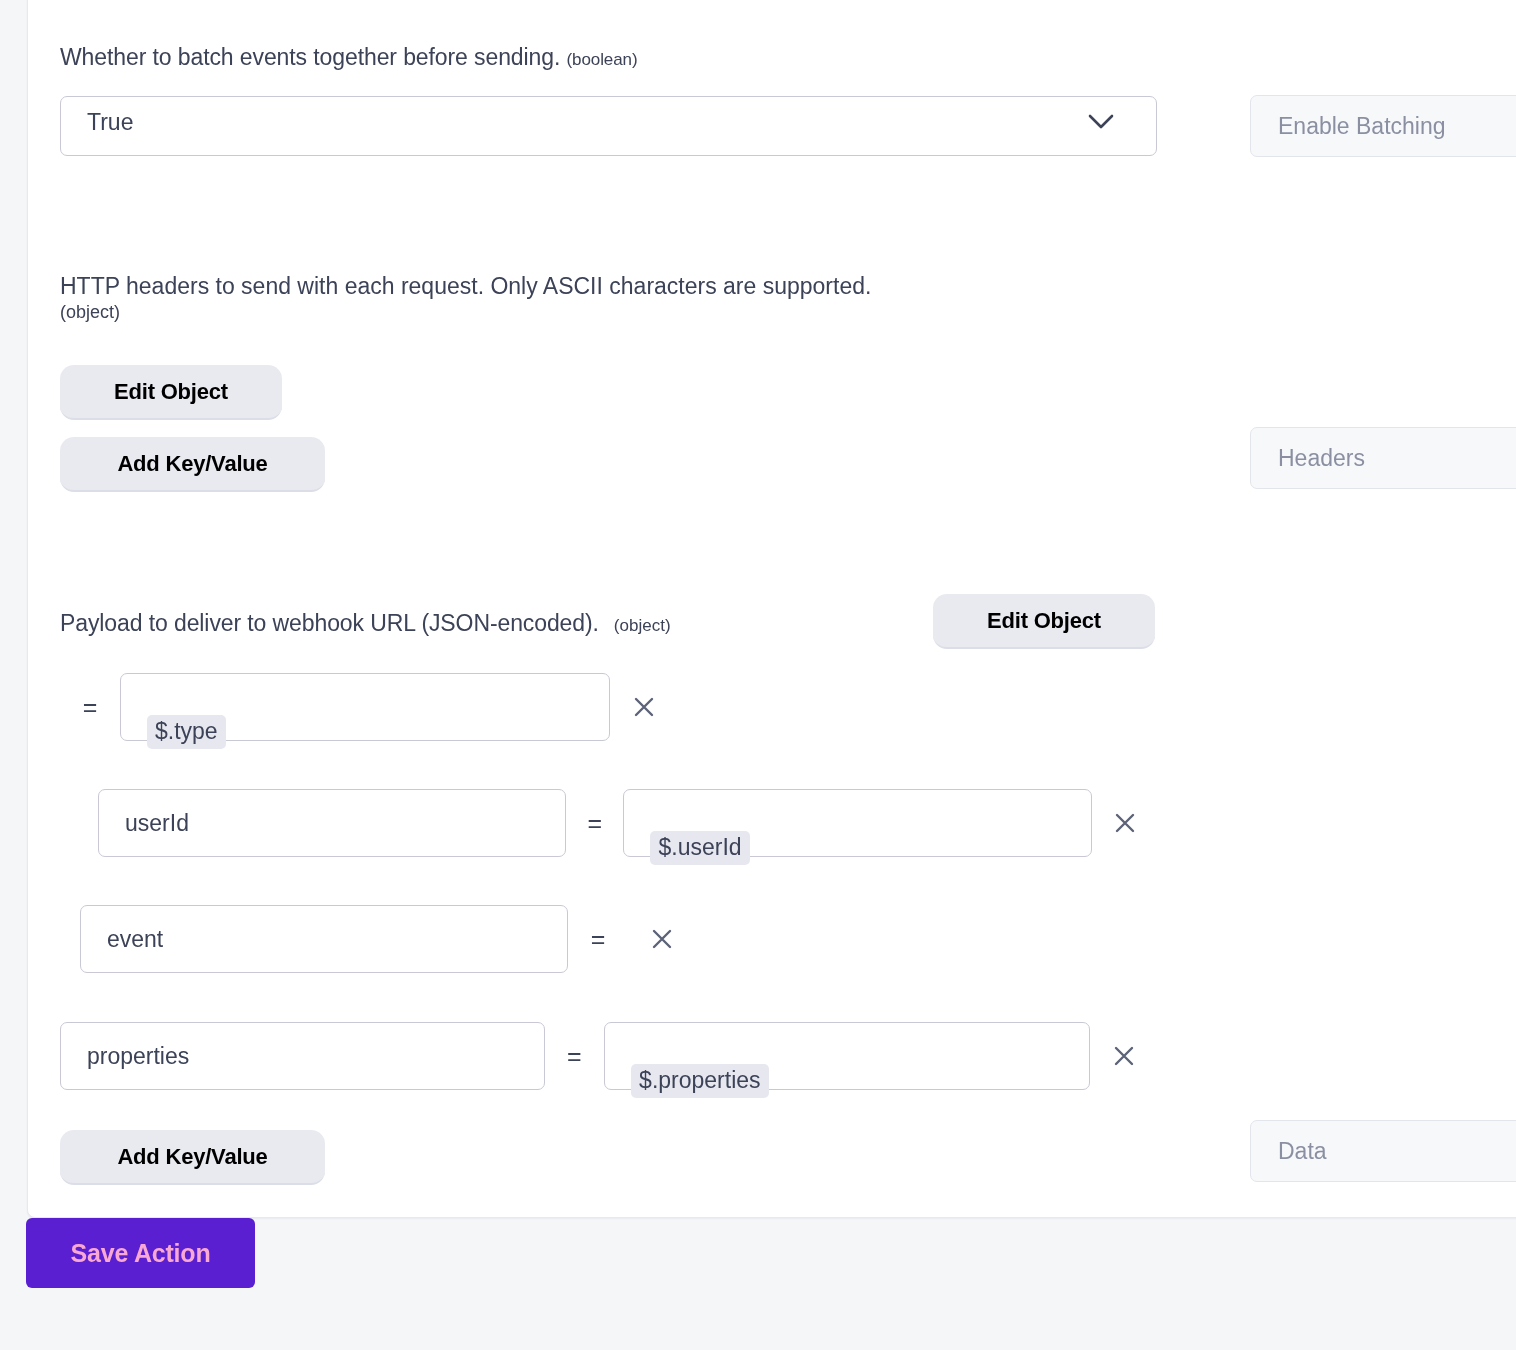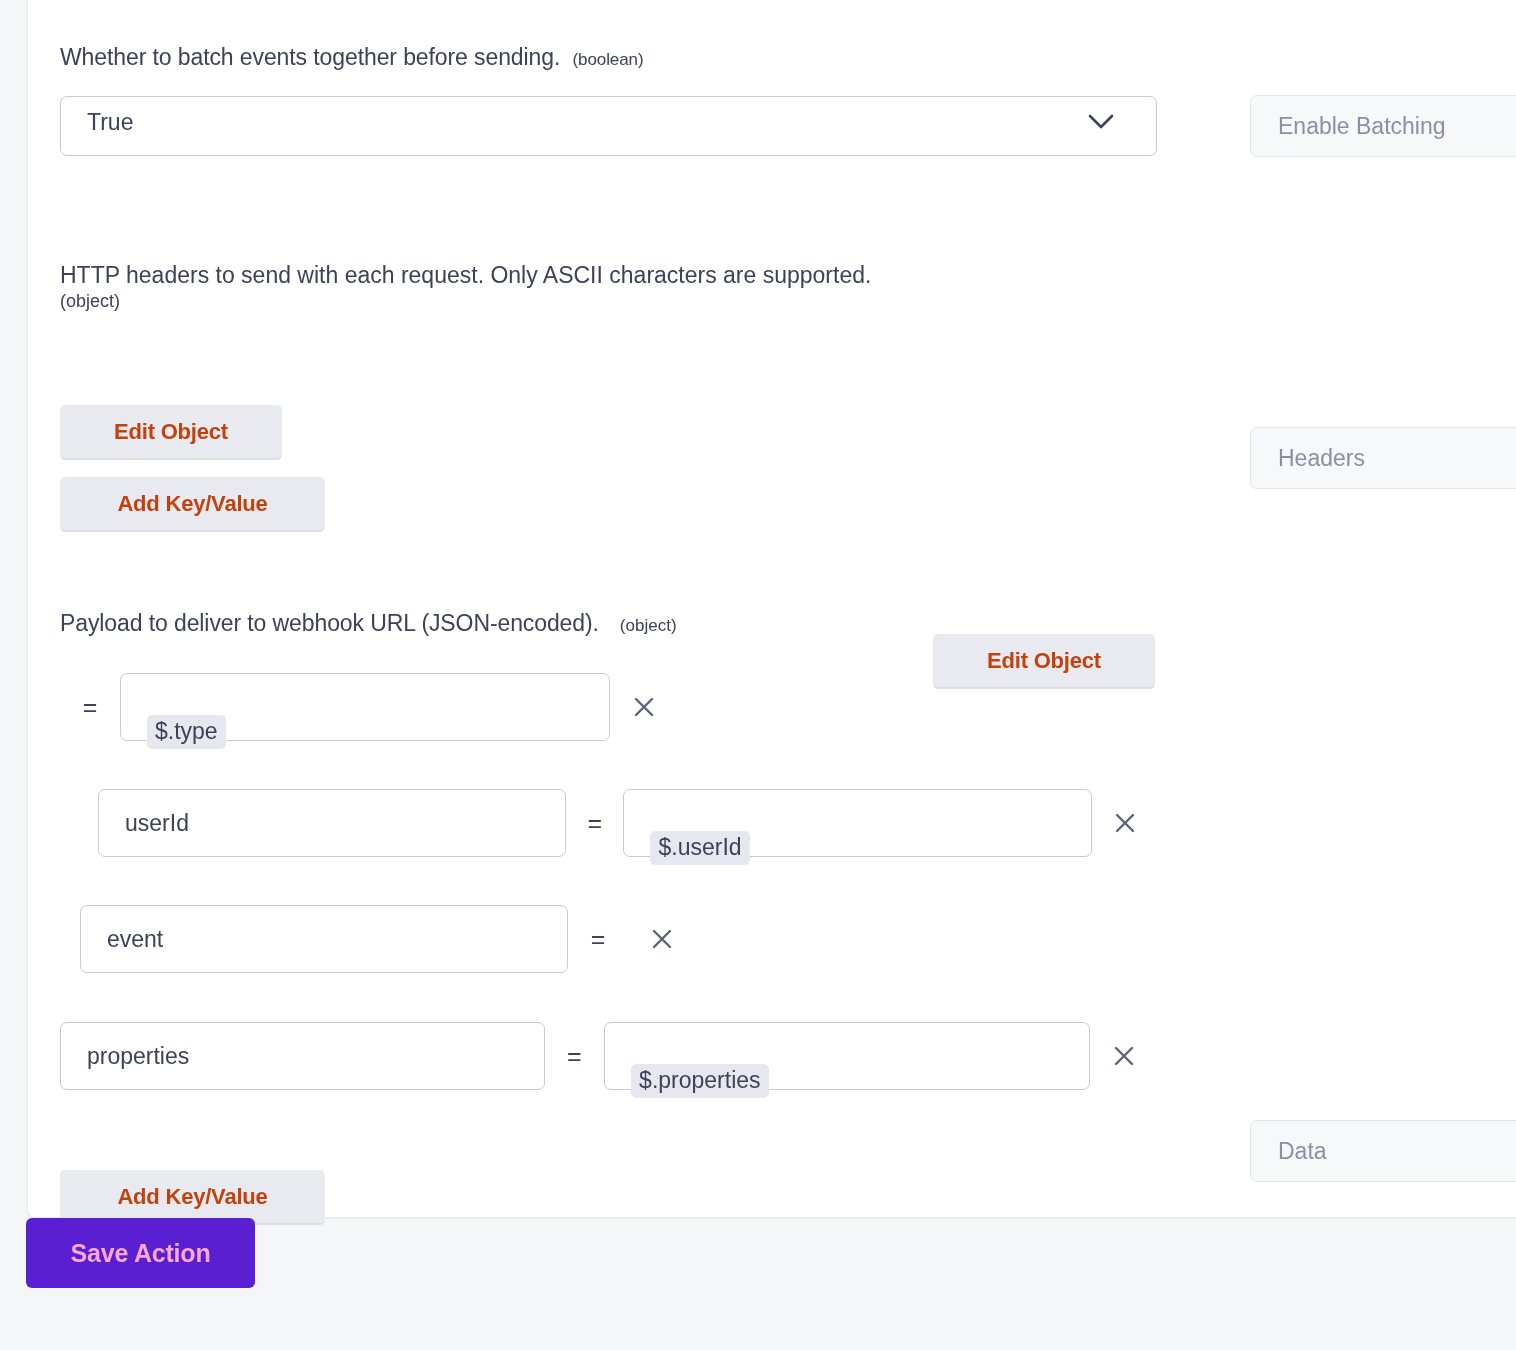"(boolean)" .type-tag { margin-left: 6px -> none }
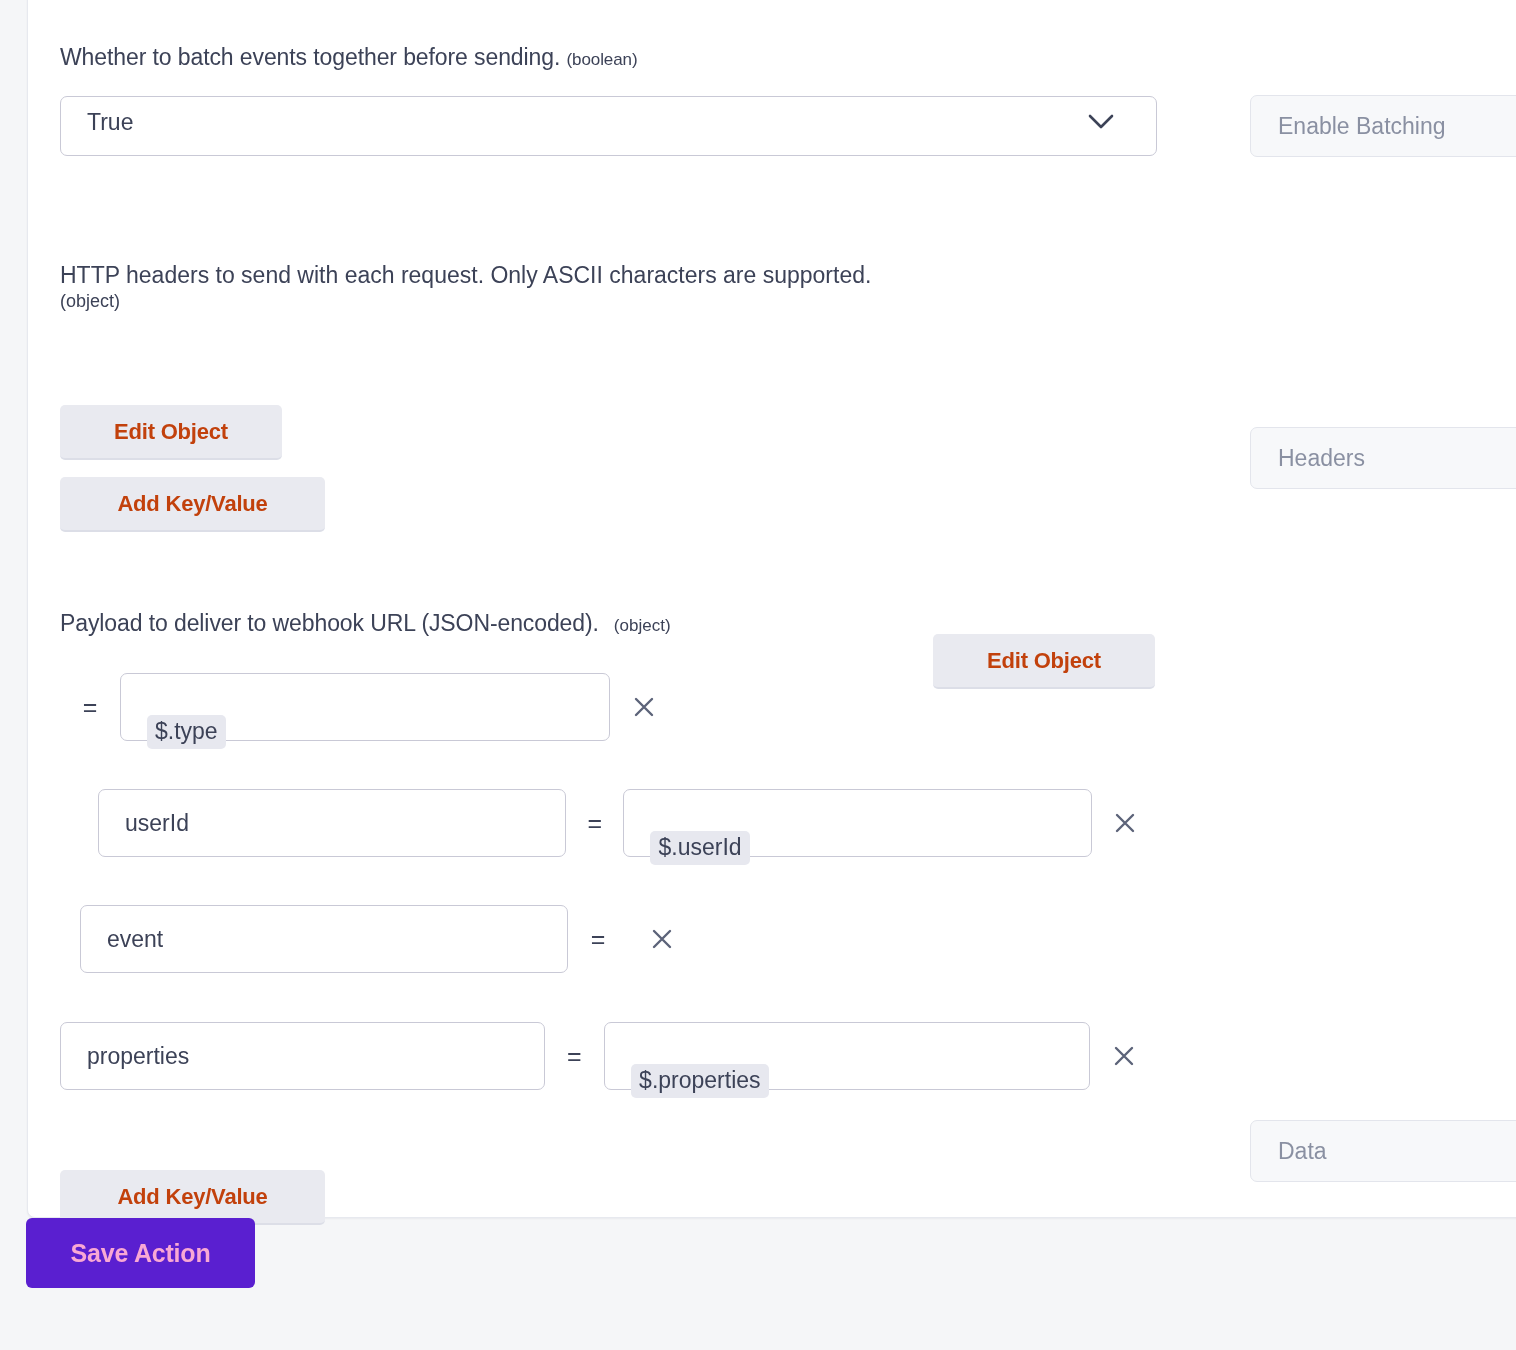"HTTP headers to send with" #headers-label { top: 262px -> 273px }
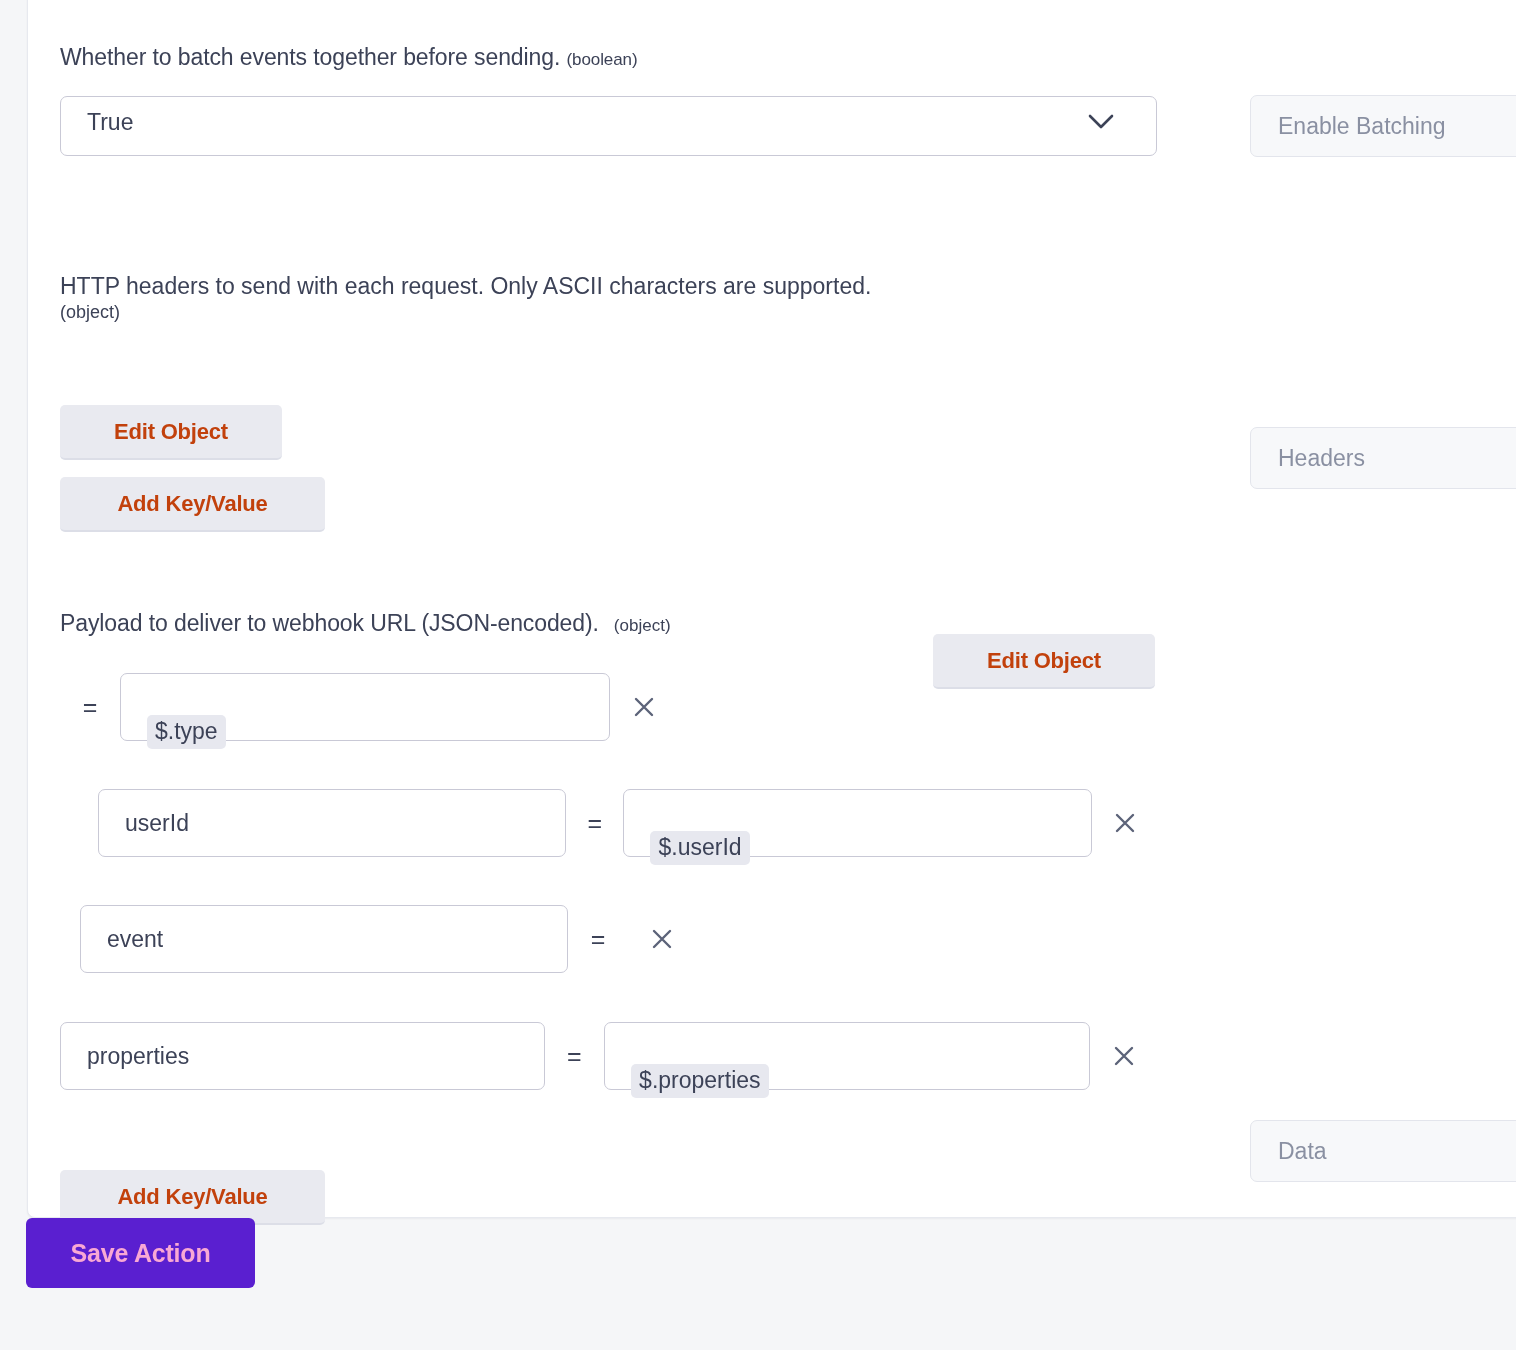"Edit Object" .btn-gray { border-radius: 5px -> 14px; color: #c2410c -> #000000; margin-top: 40px -> none }
